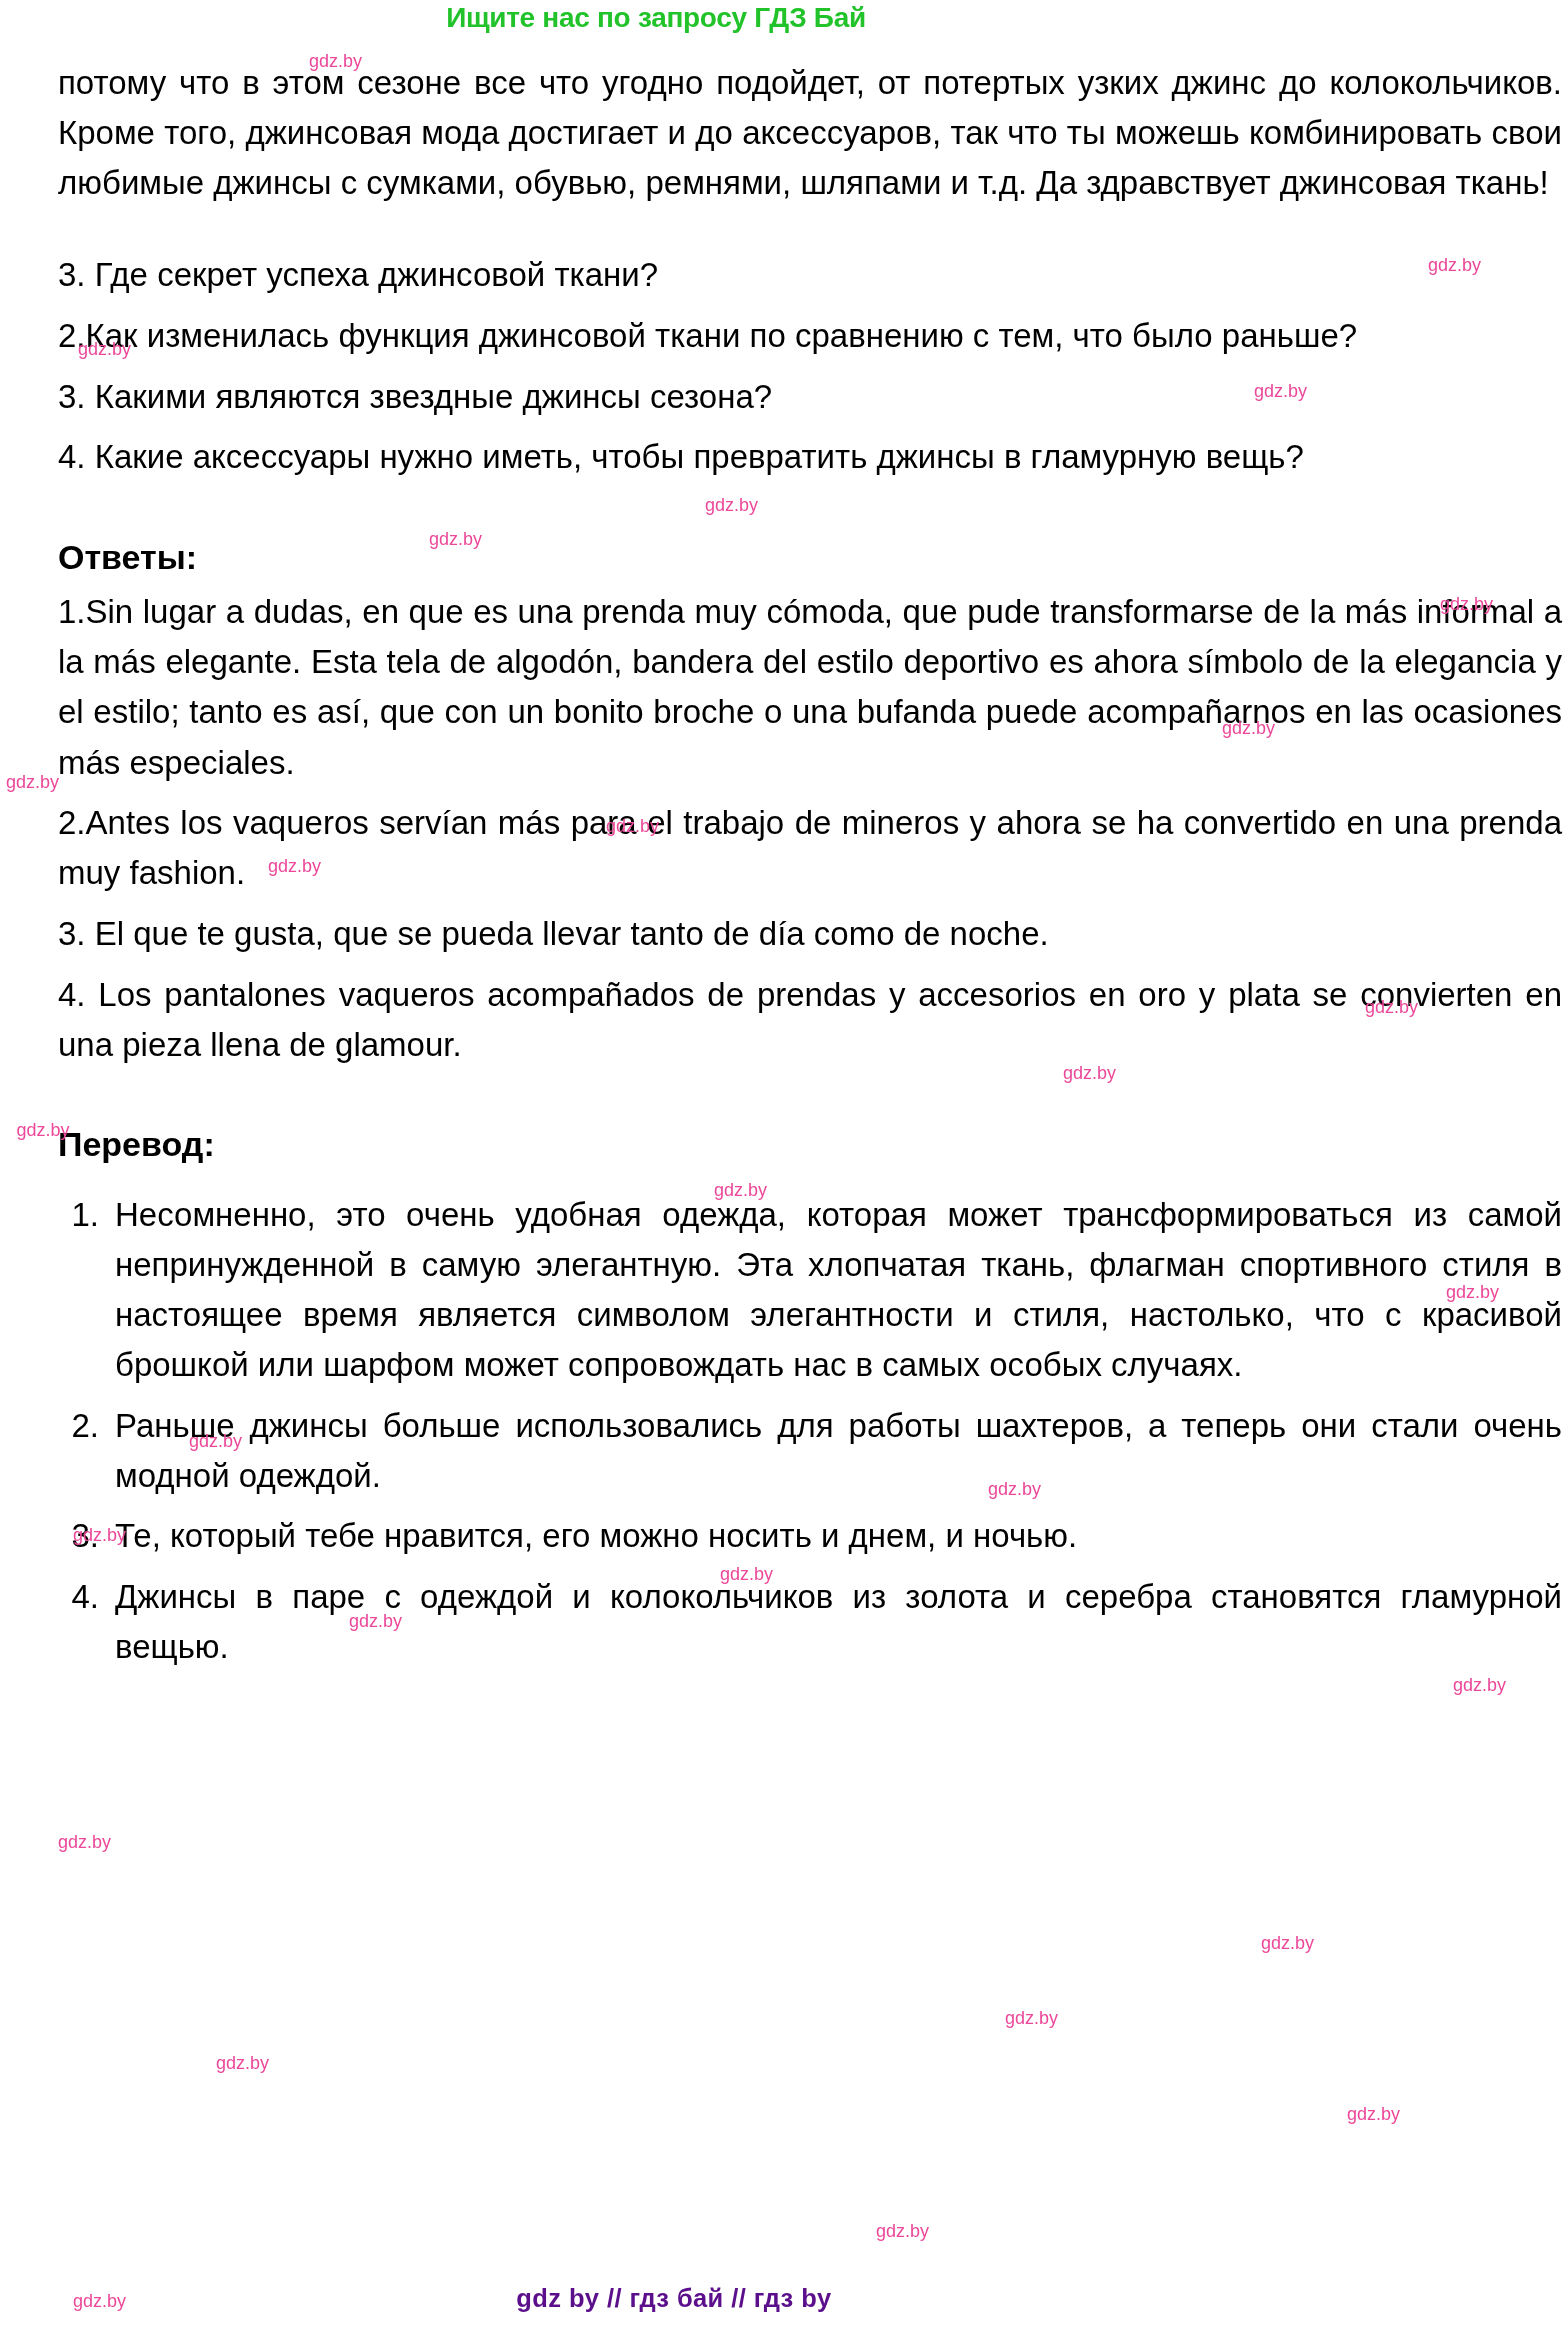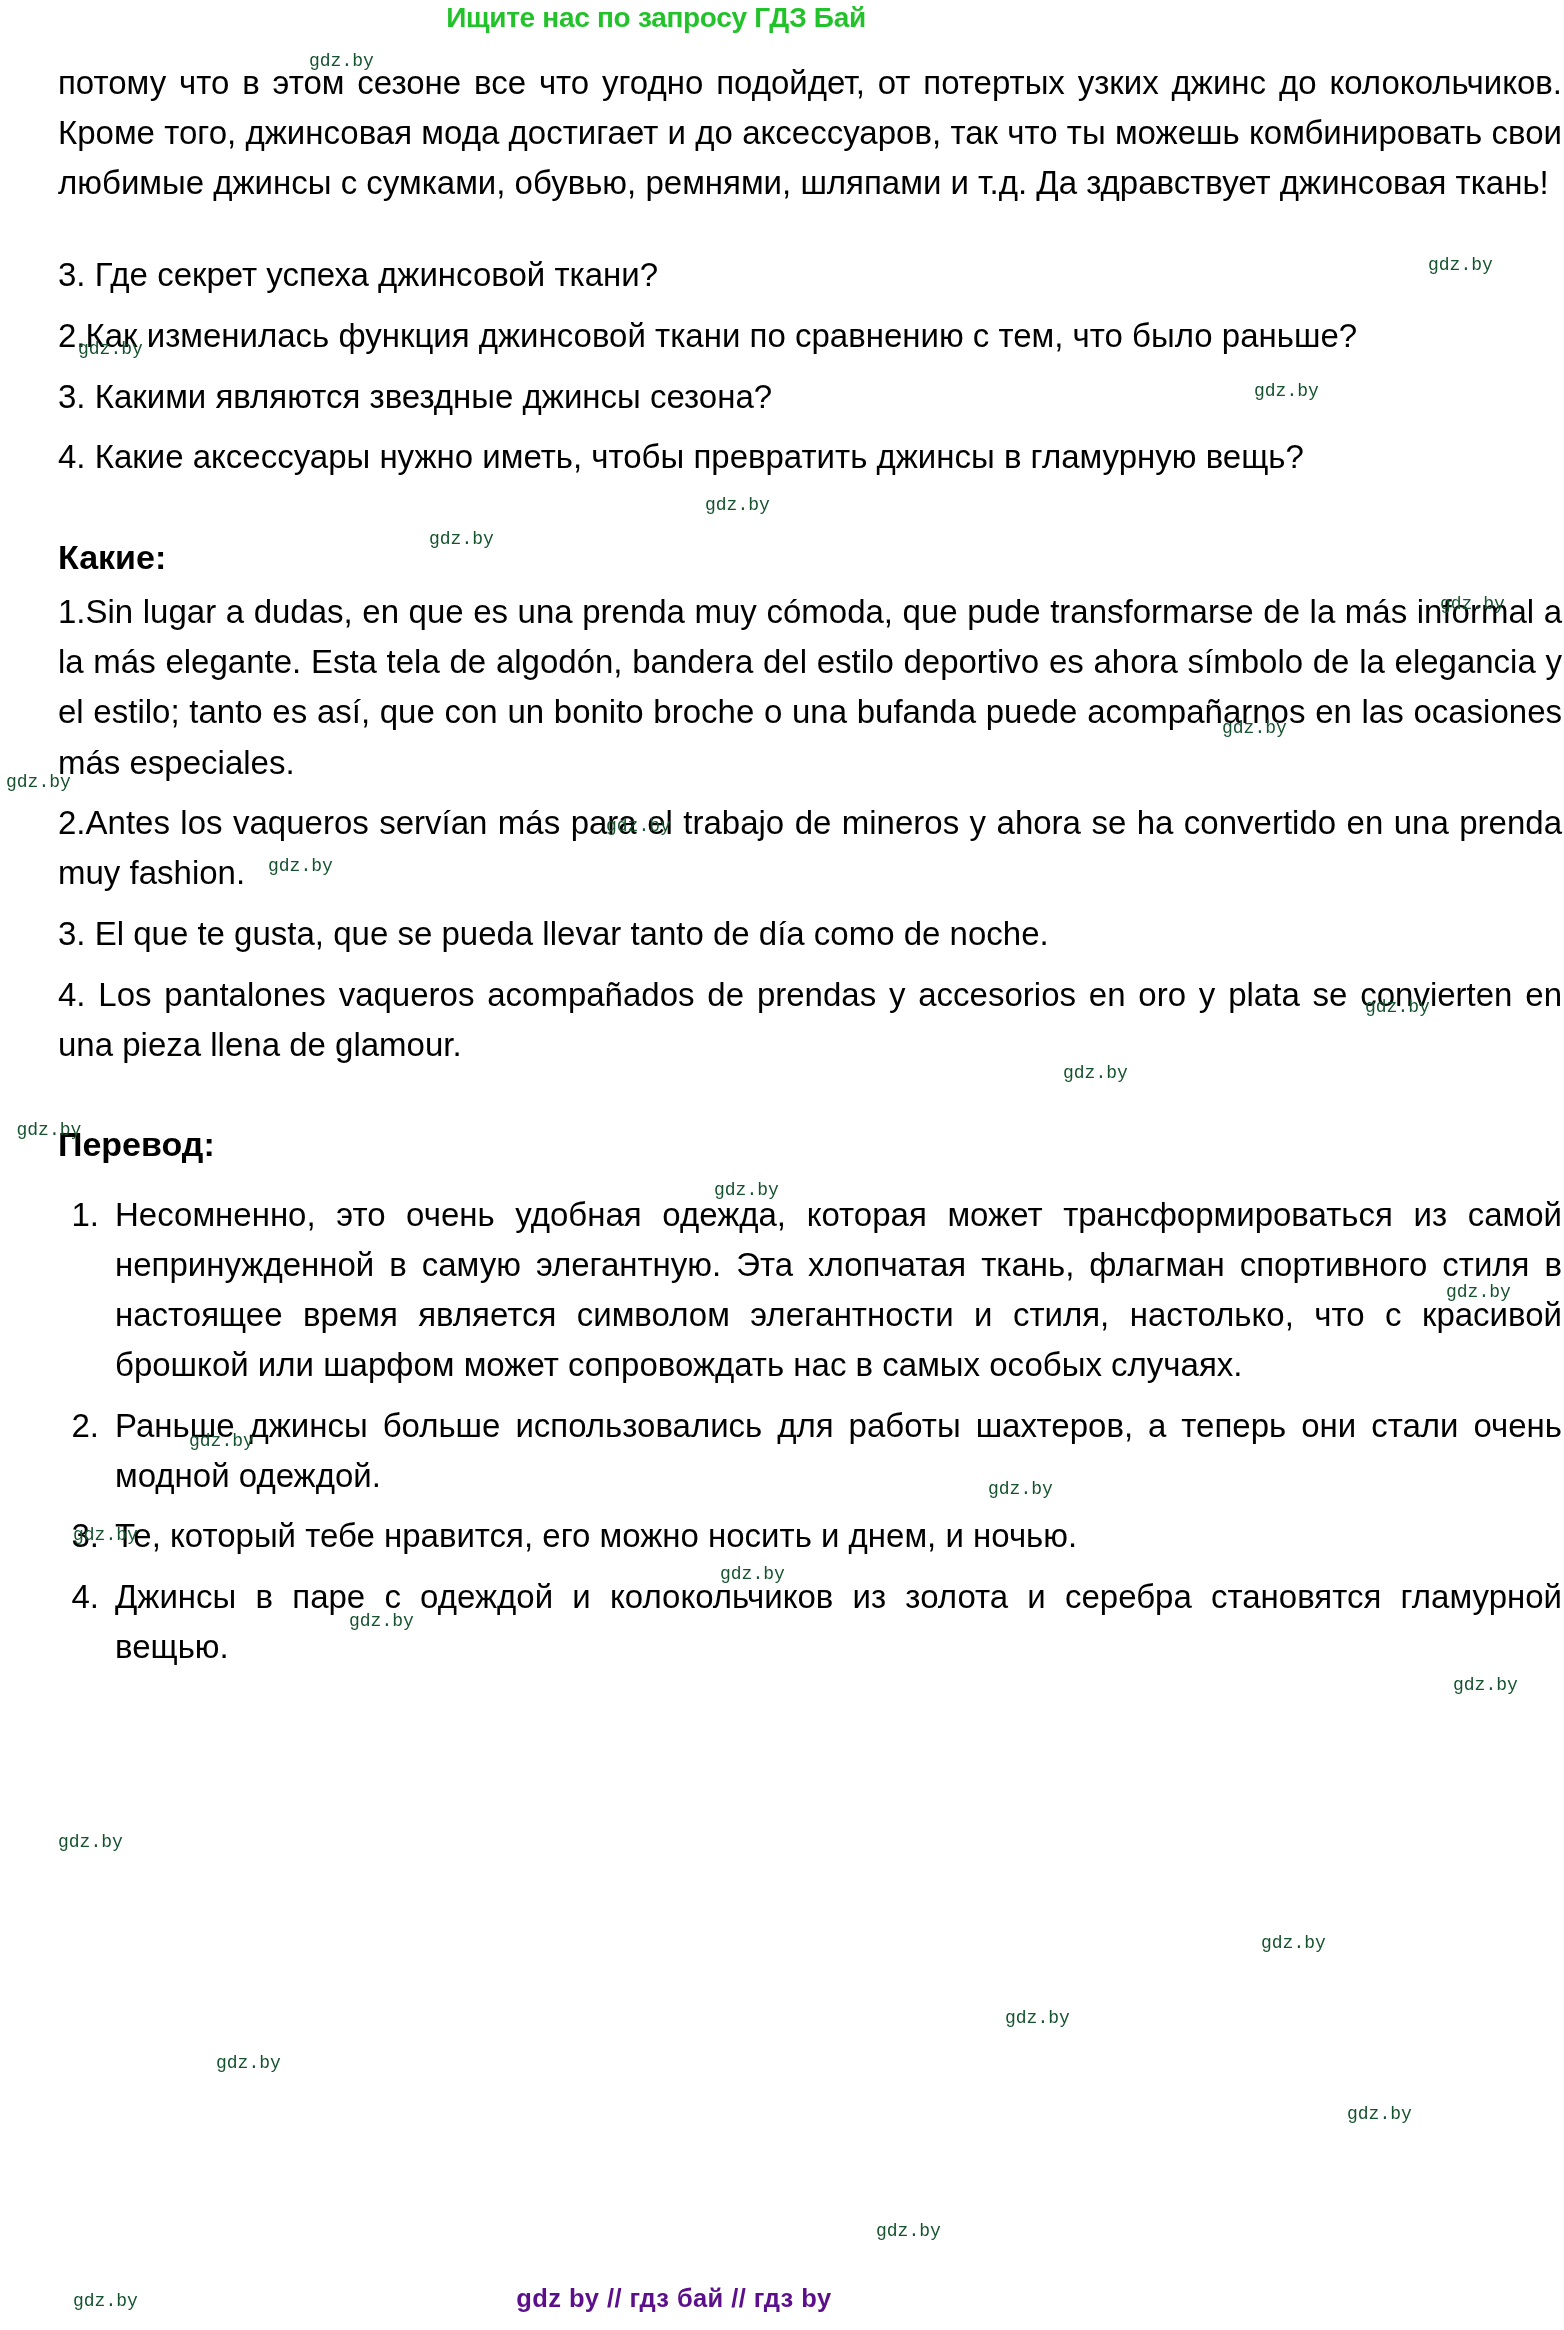"gdz.by" .wm { color: #14532d -> #ec4899; font-family: Liberation Mono, monospace -> Liberation Sans, sans-serif }
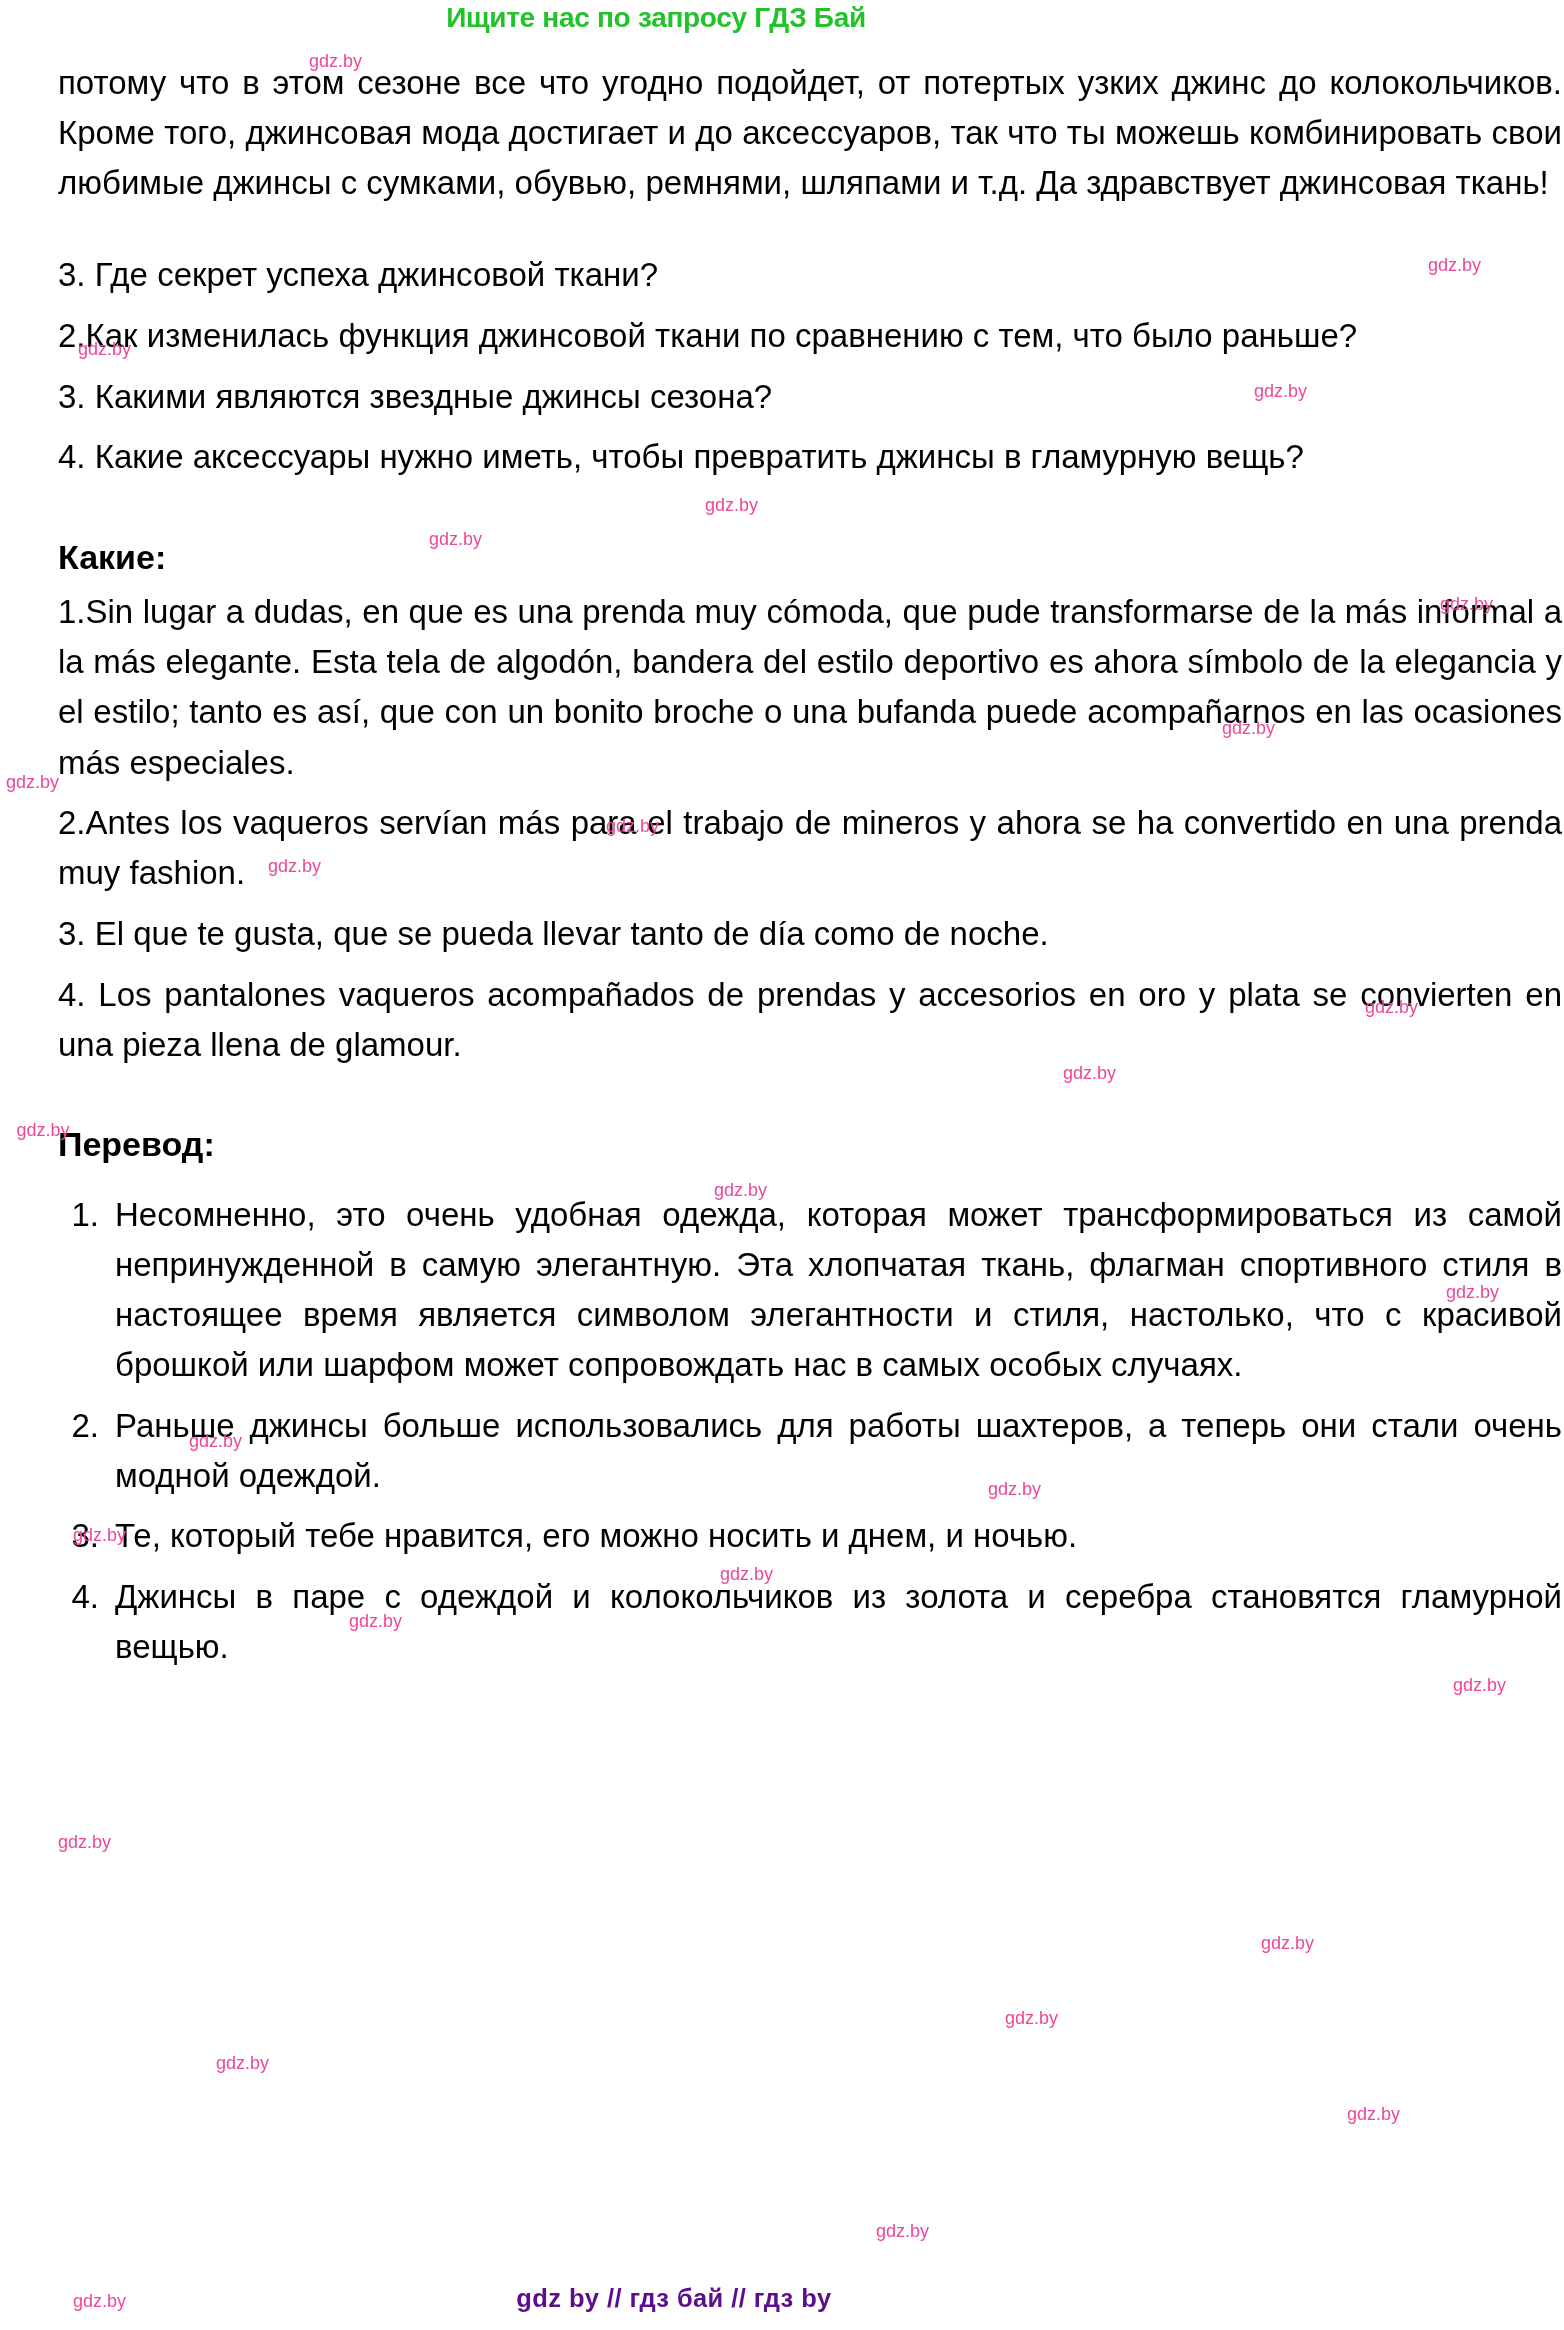"Какие:" p.heading { text: Какие -> Ответы }
